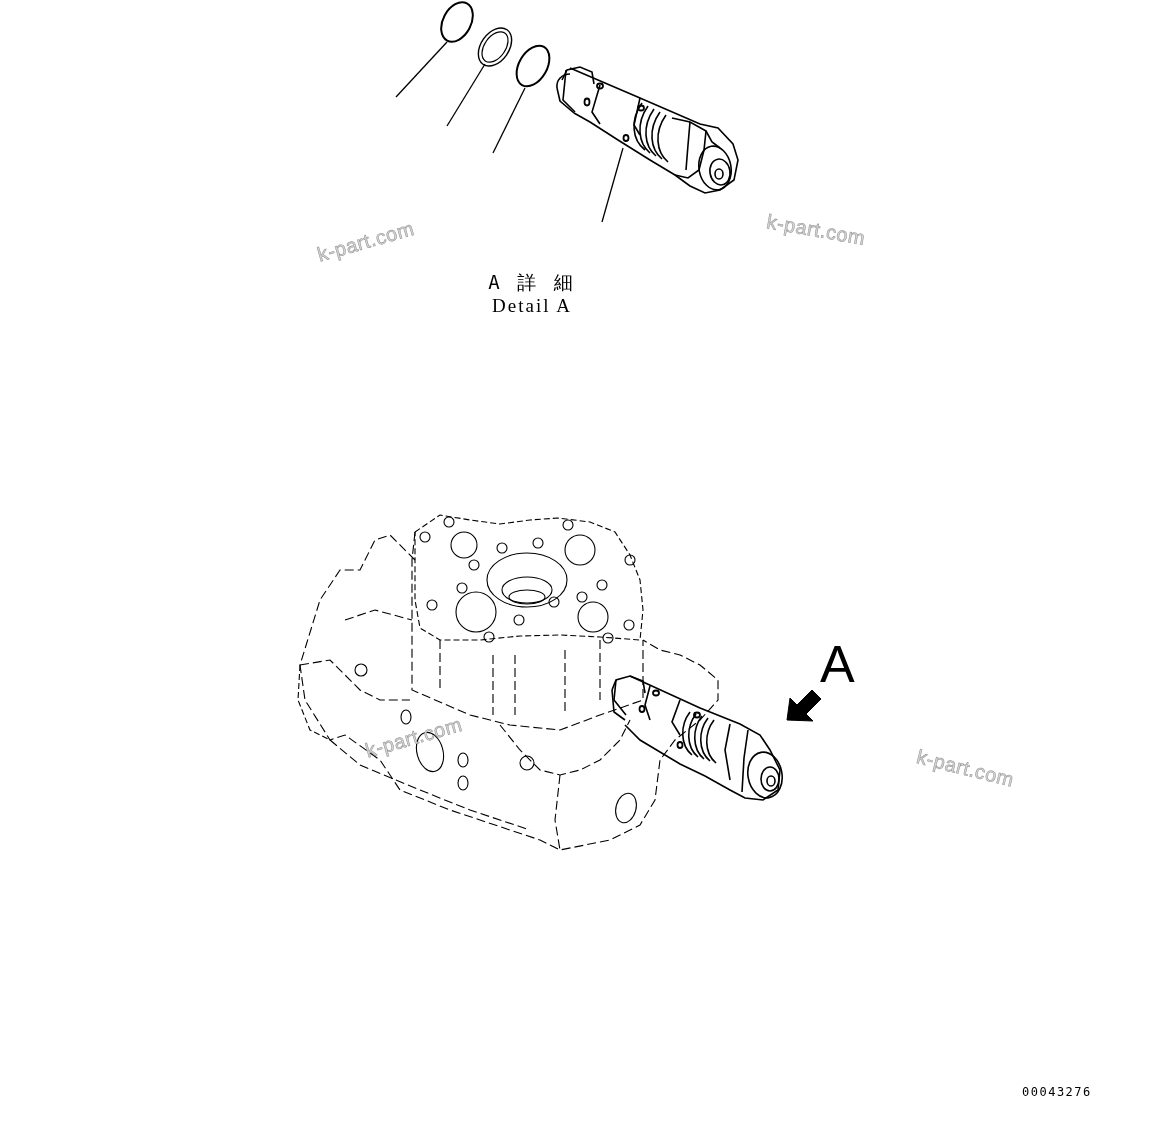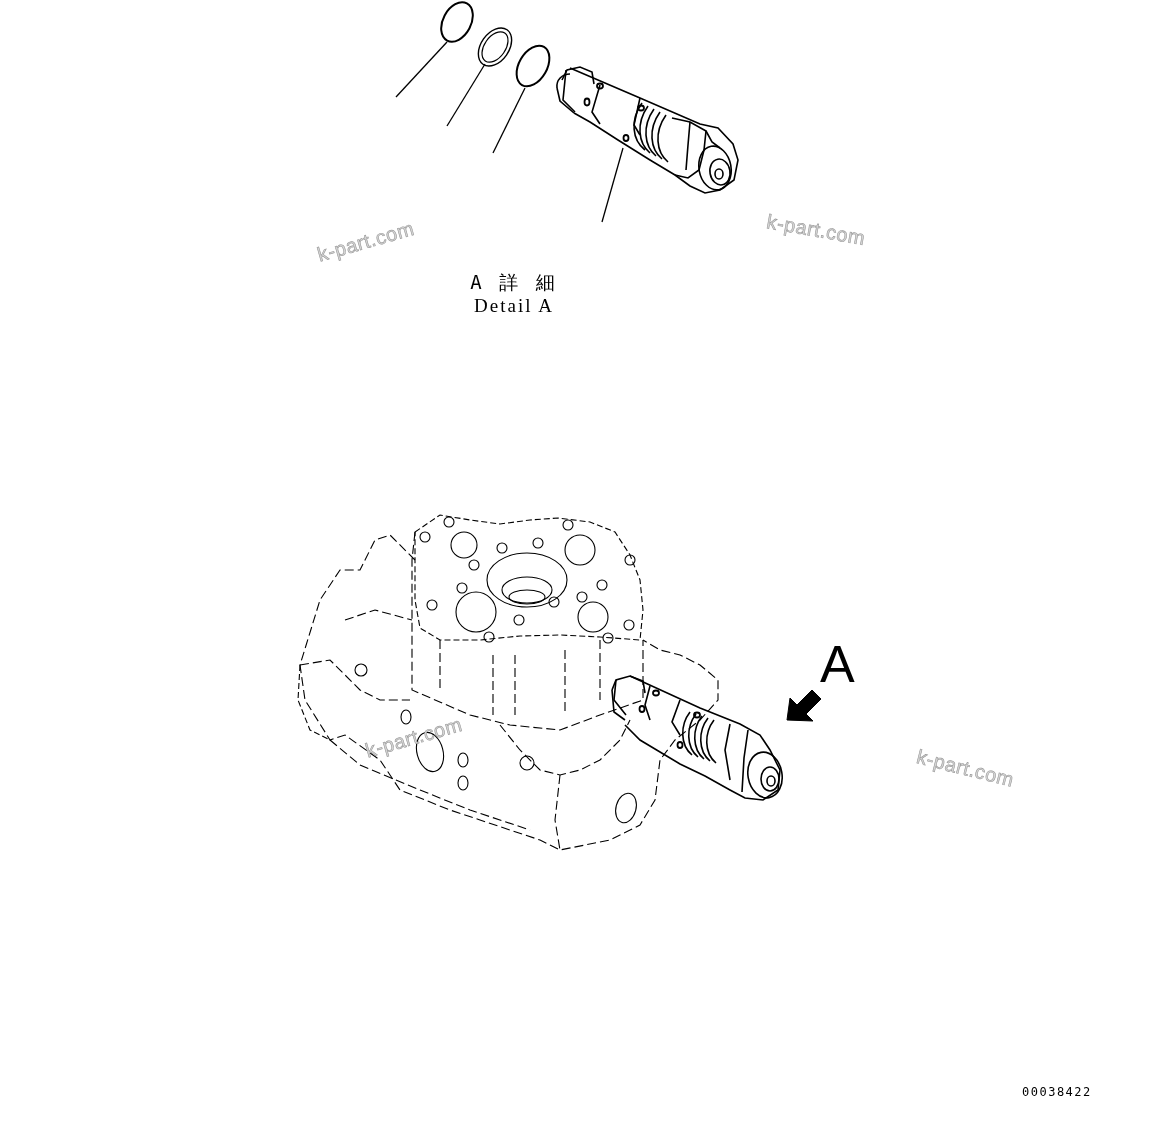"A 詳 細" div.caption { left: 459px -> 477px }
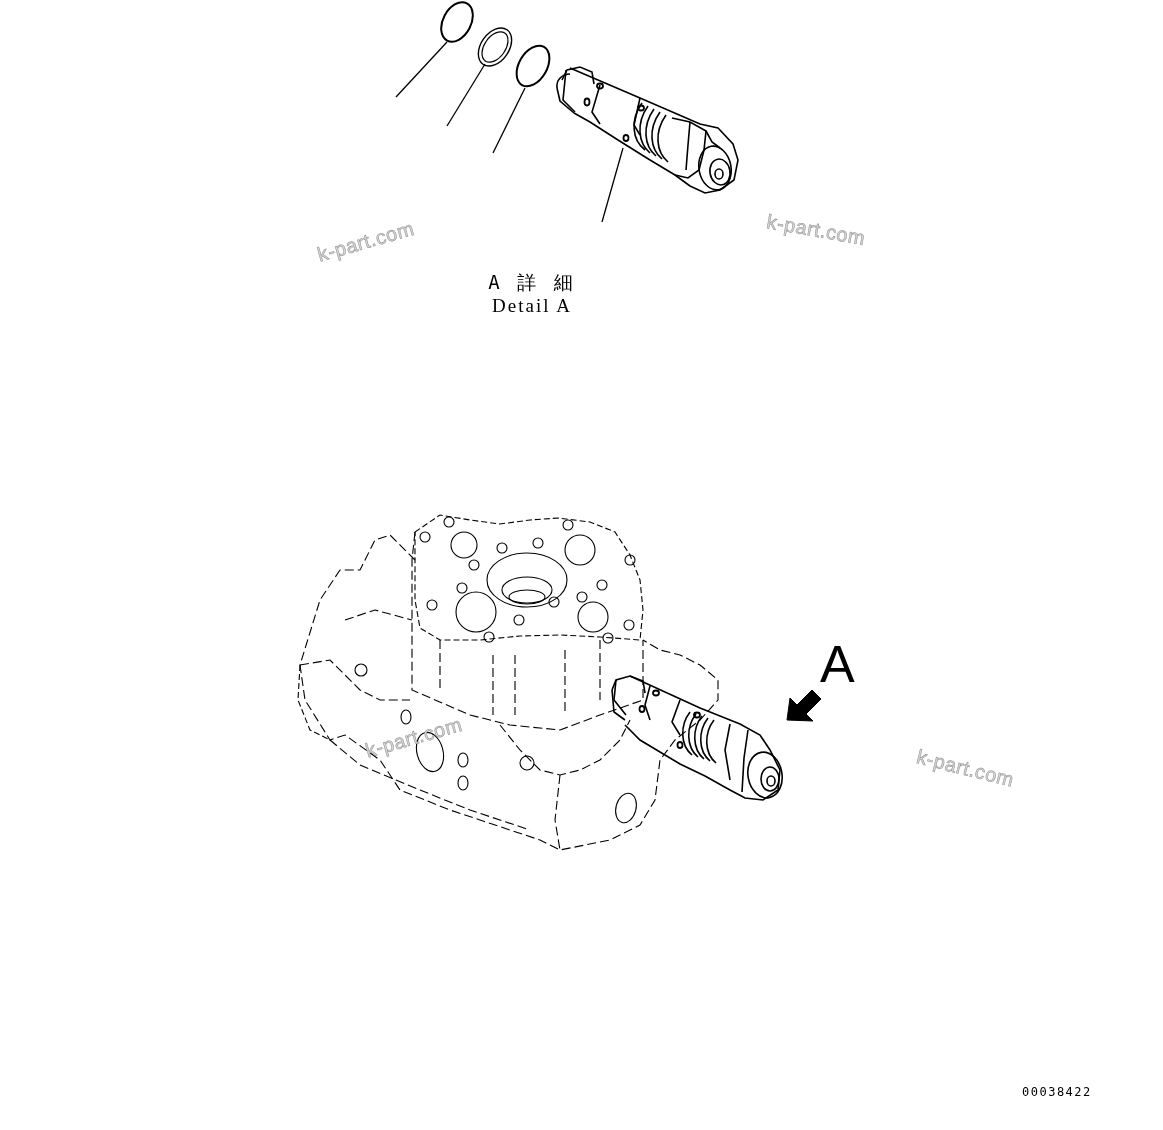"00038422" div.partno { text: 00038422 -> 00043276 }
